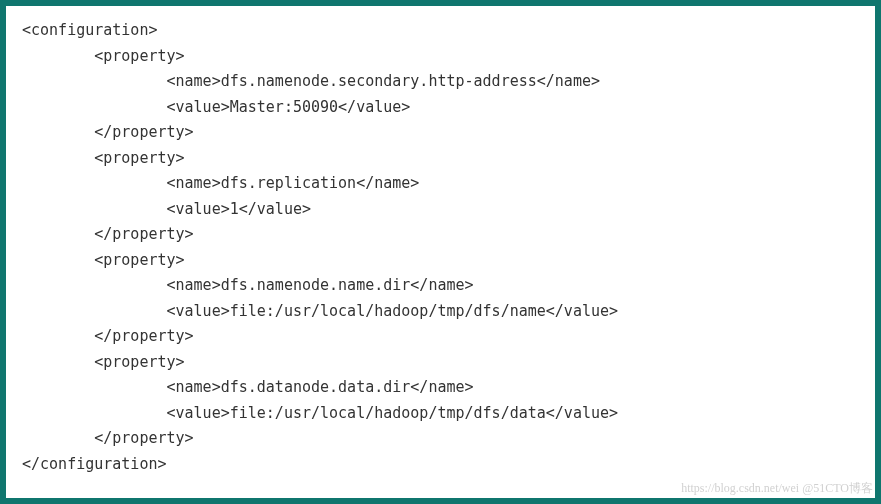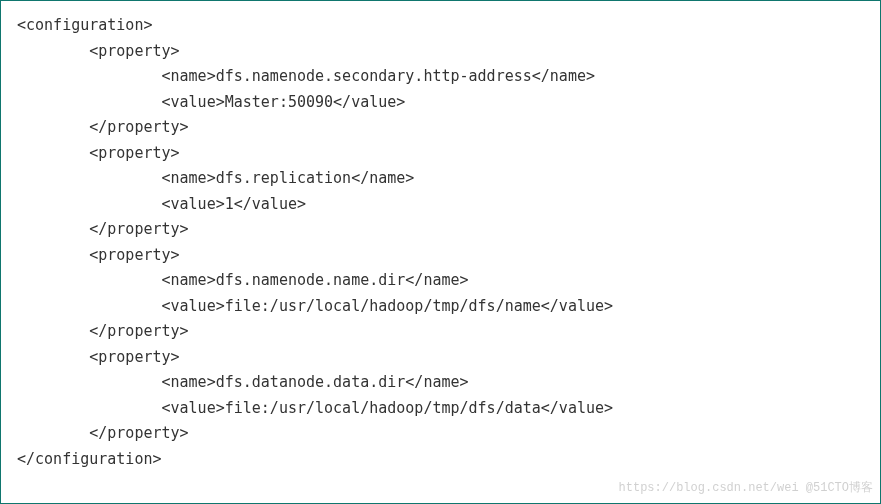"<configuration>" .code-box { border: 1px solid #0f766e -> 6px solid #0f766e }
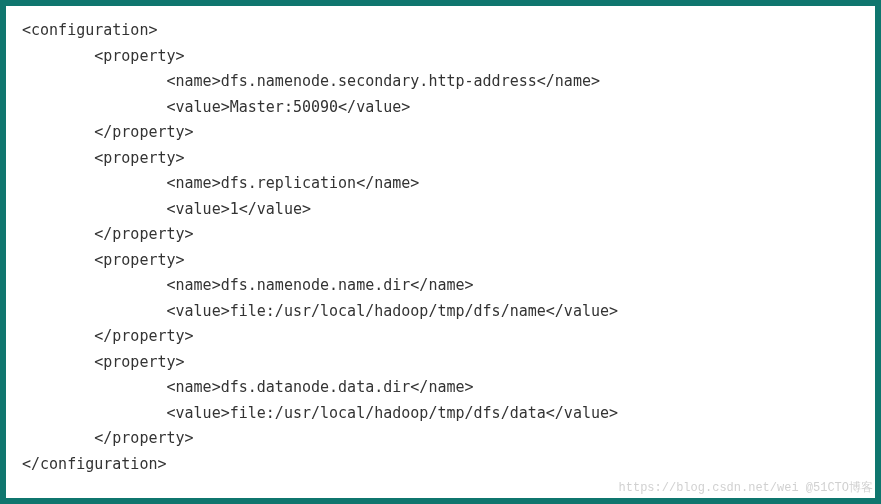"https://blog.csdn.net/wei @51CTO博客" .watermark { font-family: Liberation Mono, monospace -> Liberation Serif, serif }
